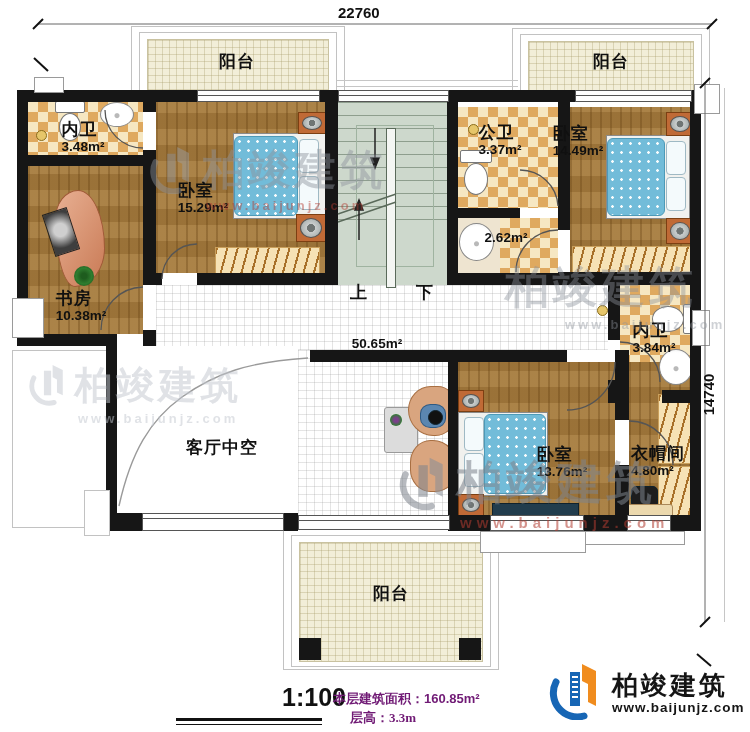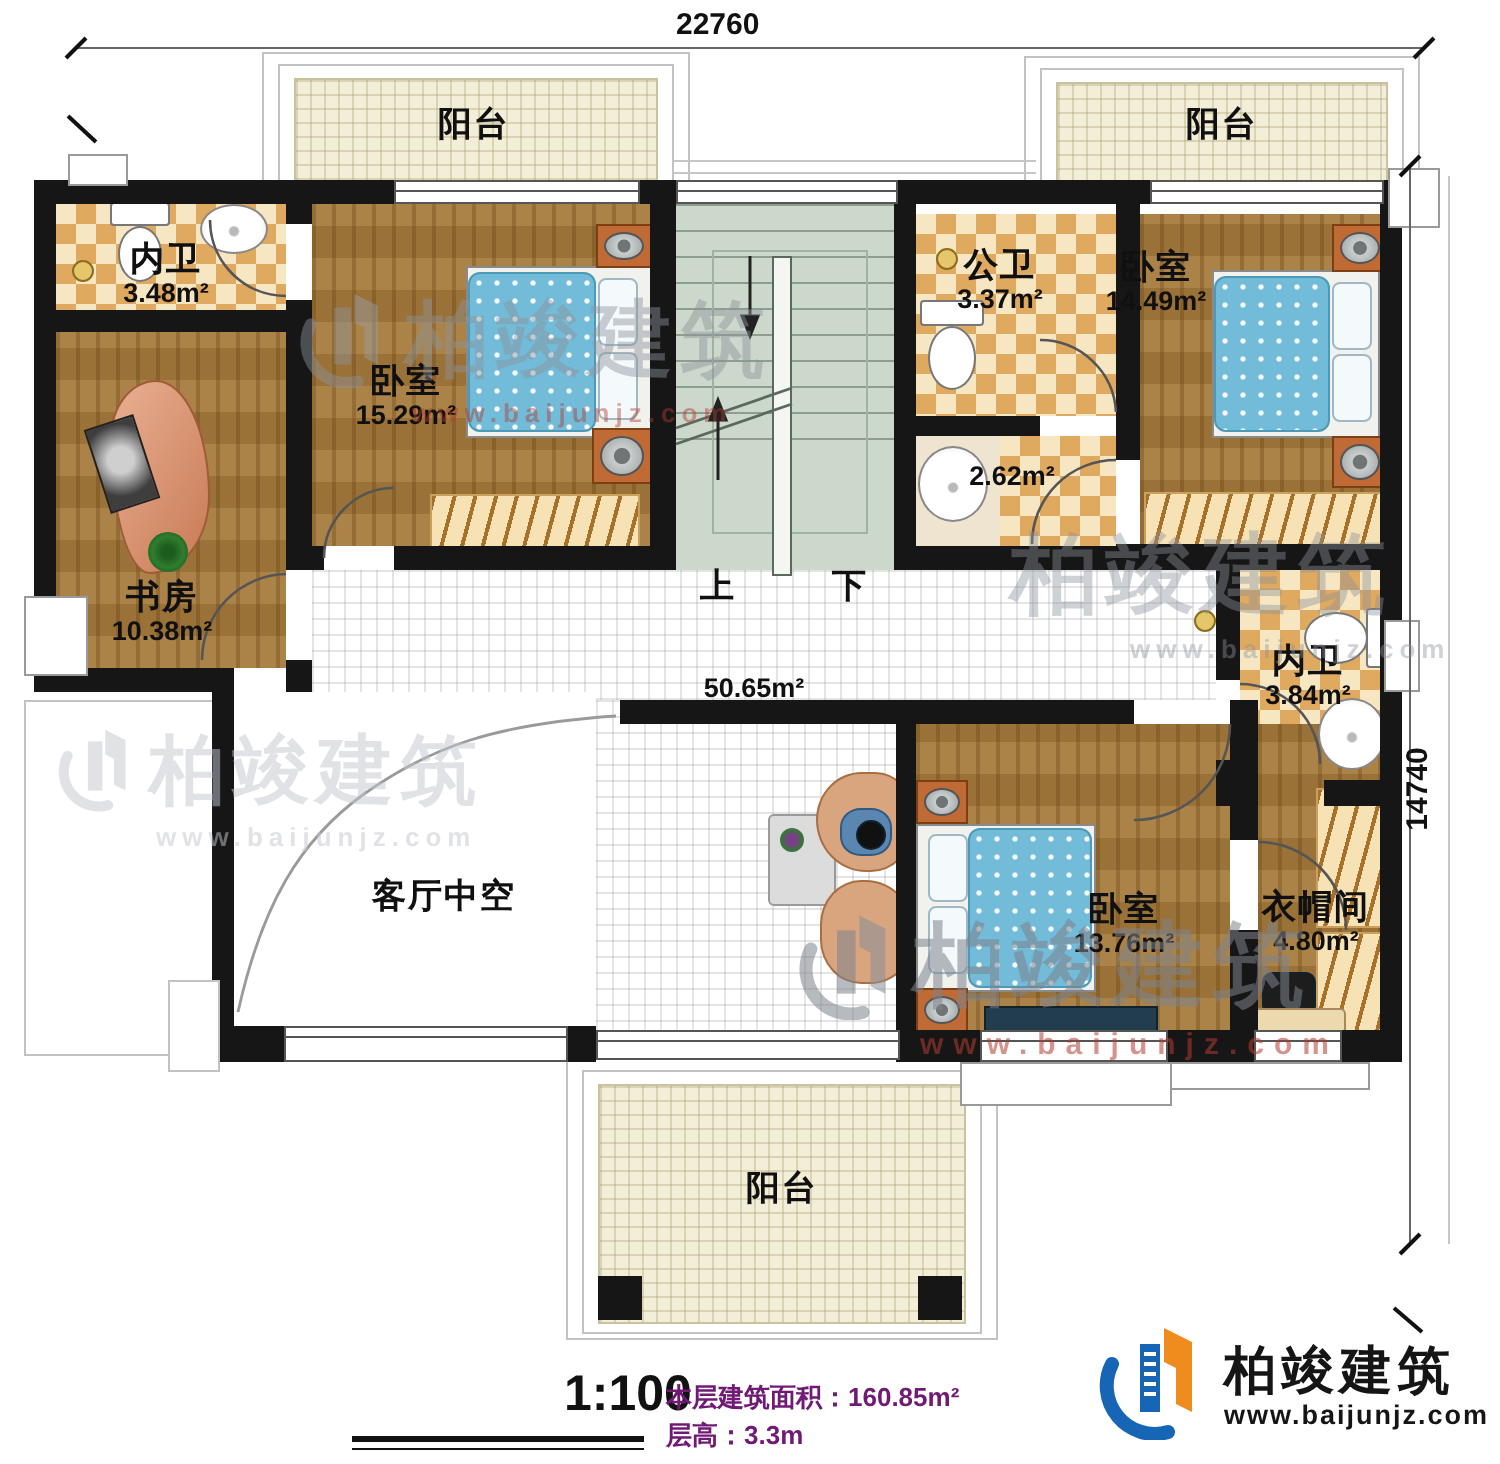"阳台" .rl { text-align: center -> none }
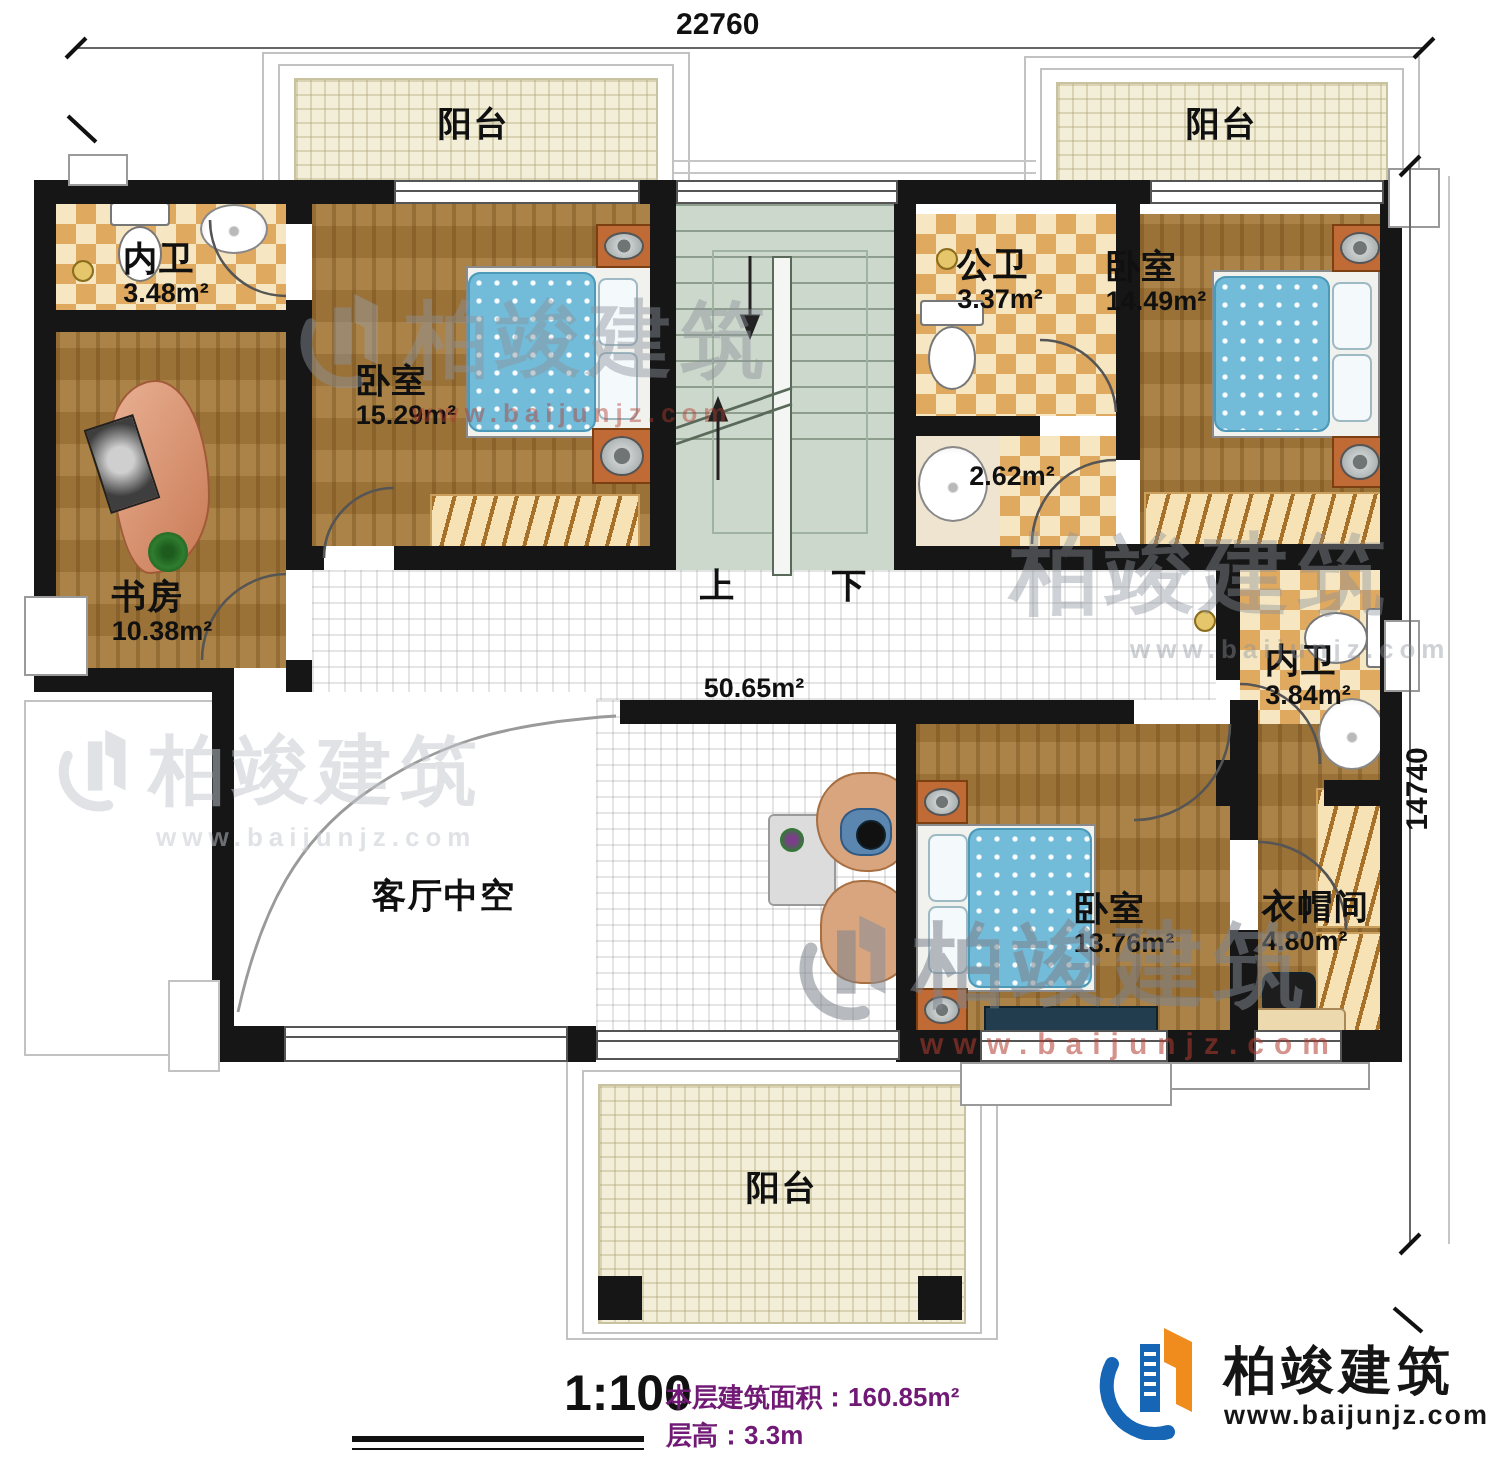"层高：3.3m" div.tb-small { font-family: none -> Liberation Serif, serif; left: 333px -> 350px }
